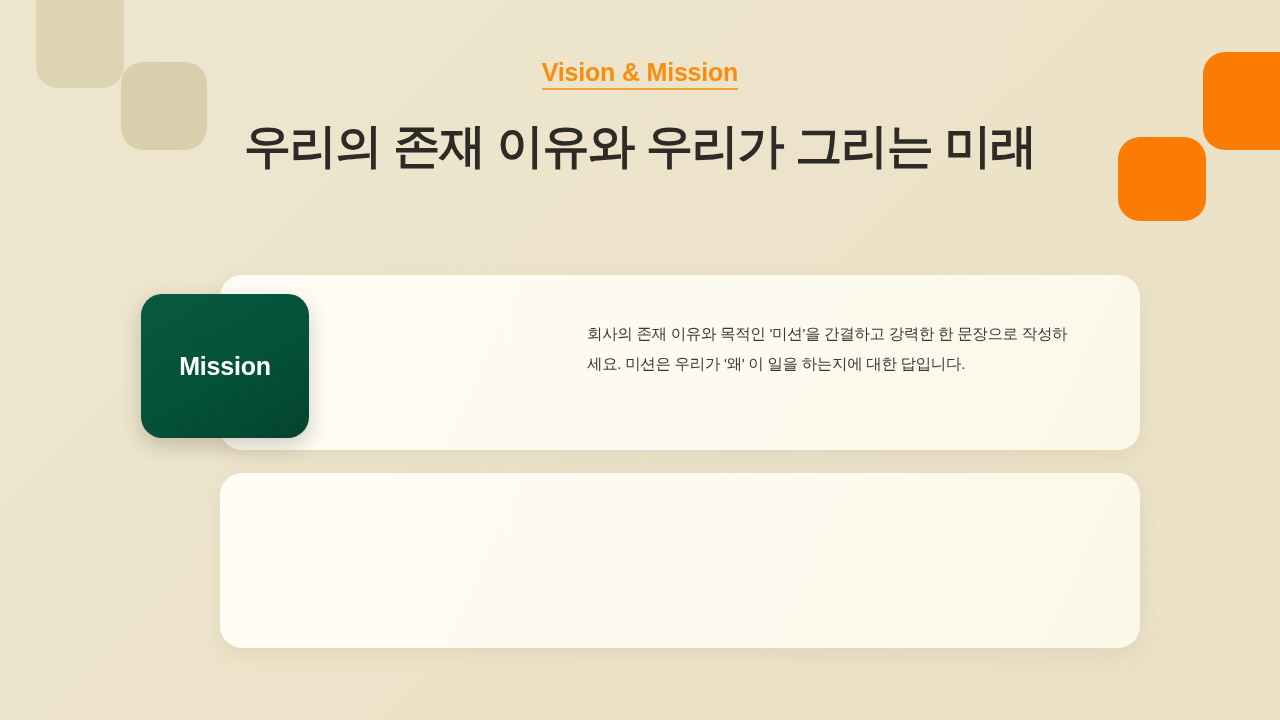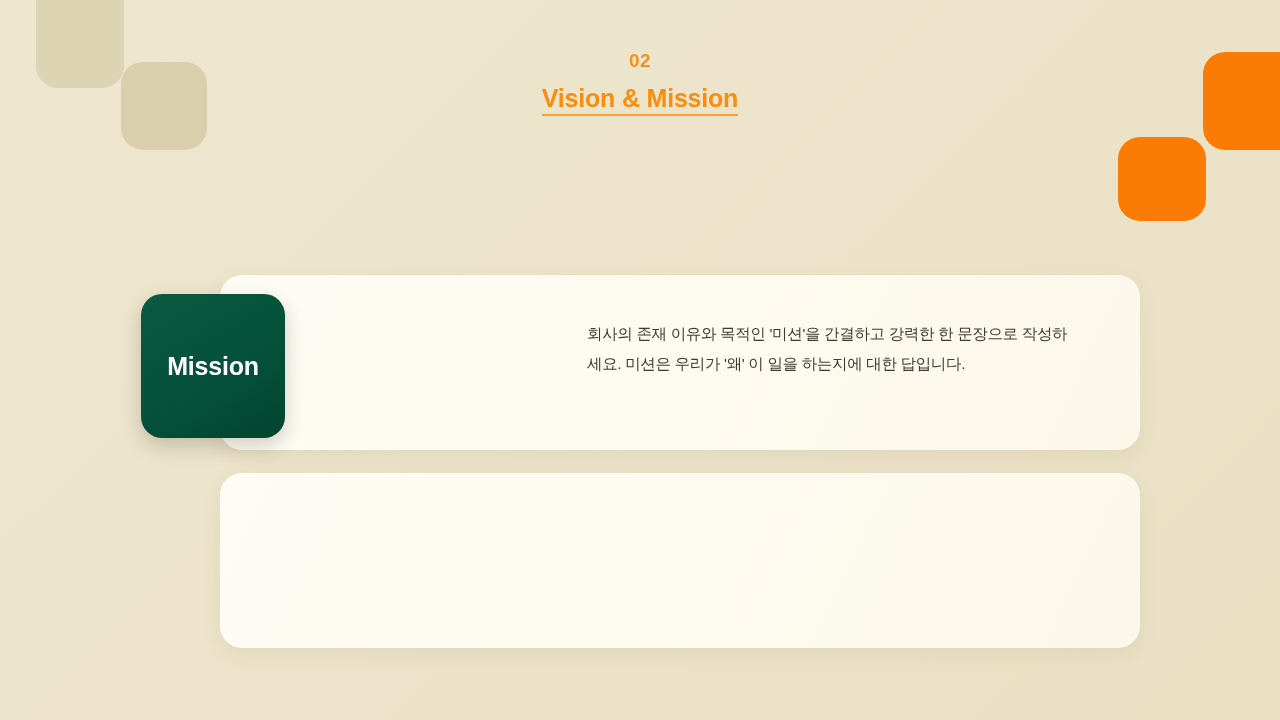"02" div.eyebrow-num { html: <div>02</div> -> none }
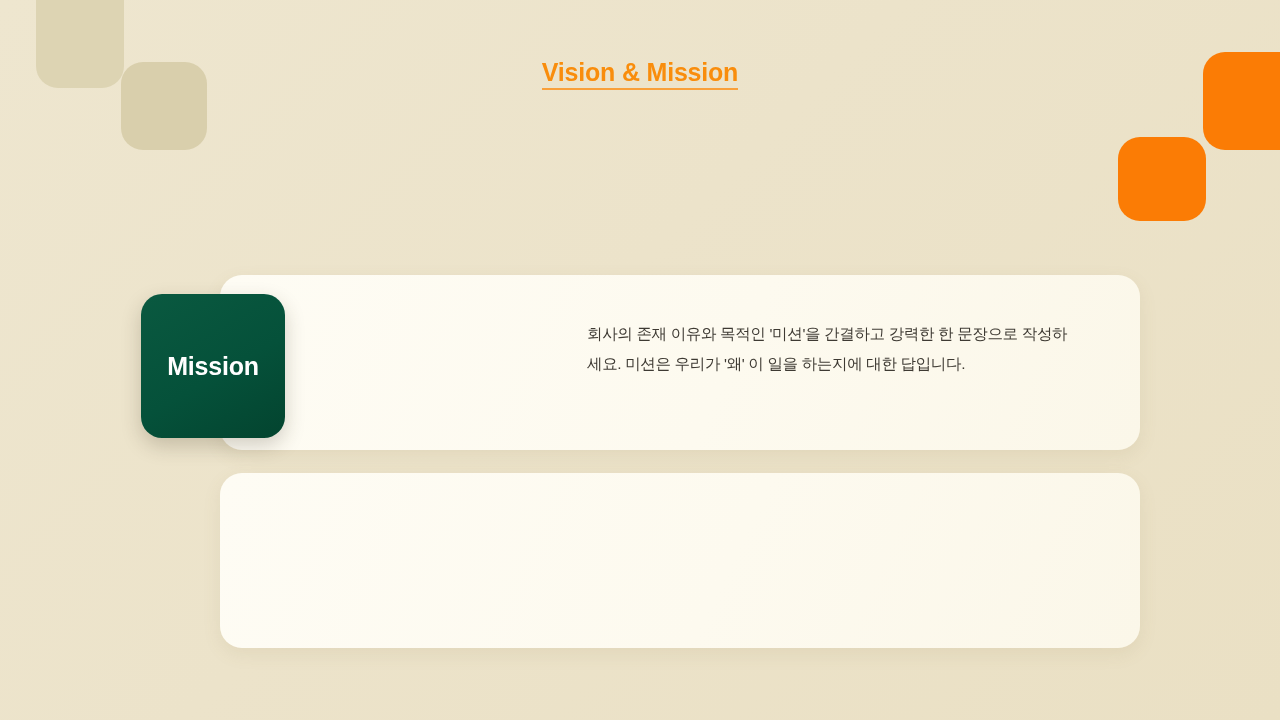"우리의 존재 이유와 우리가 그리는" div.main-title { html: none -> <div>우리의 존재 이유와 우리가 그리는 미래</div> }
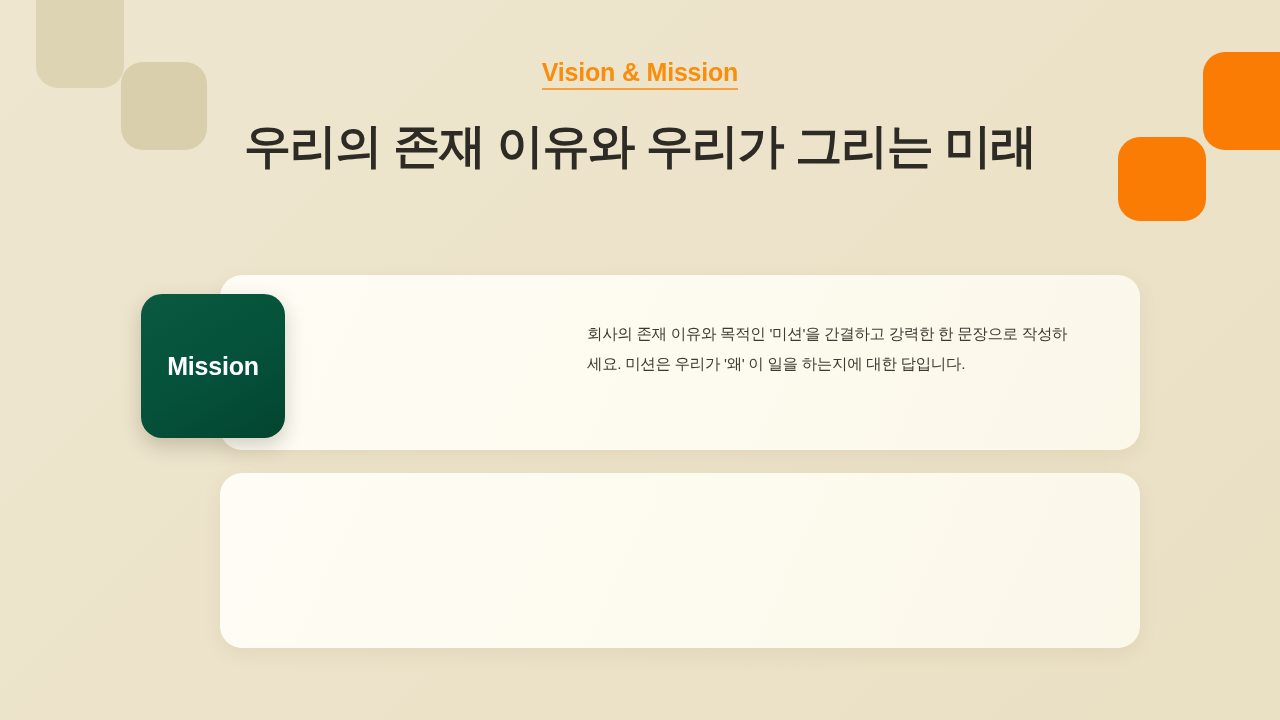"Mission" .badge { width: 144px -> 168px }
